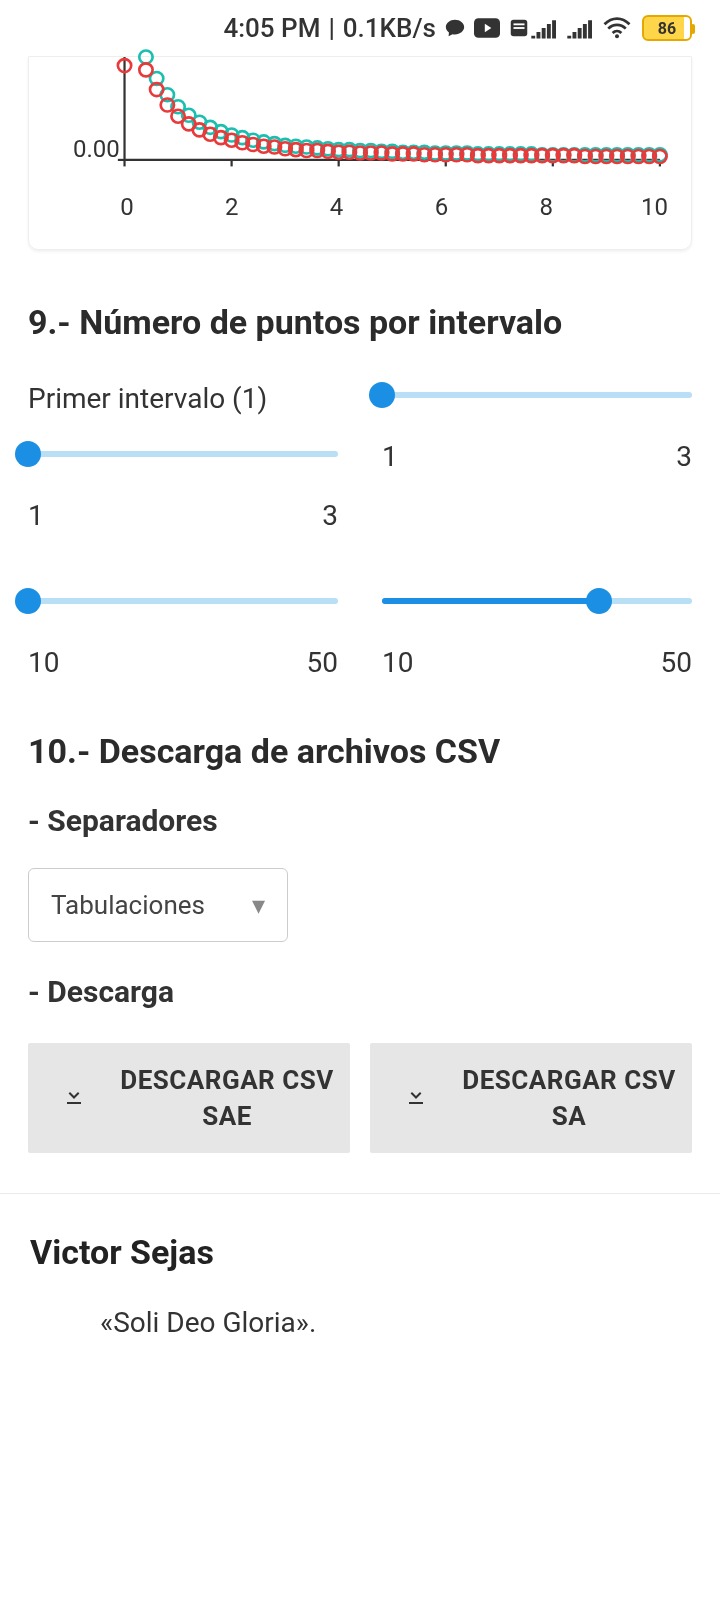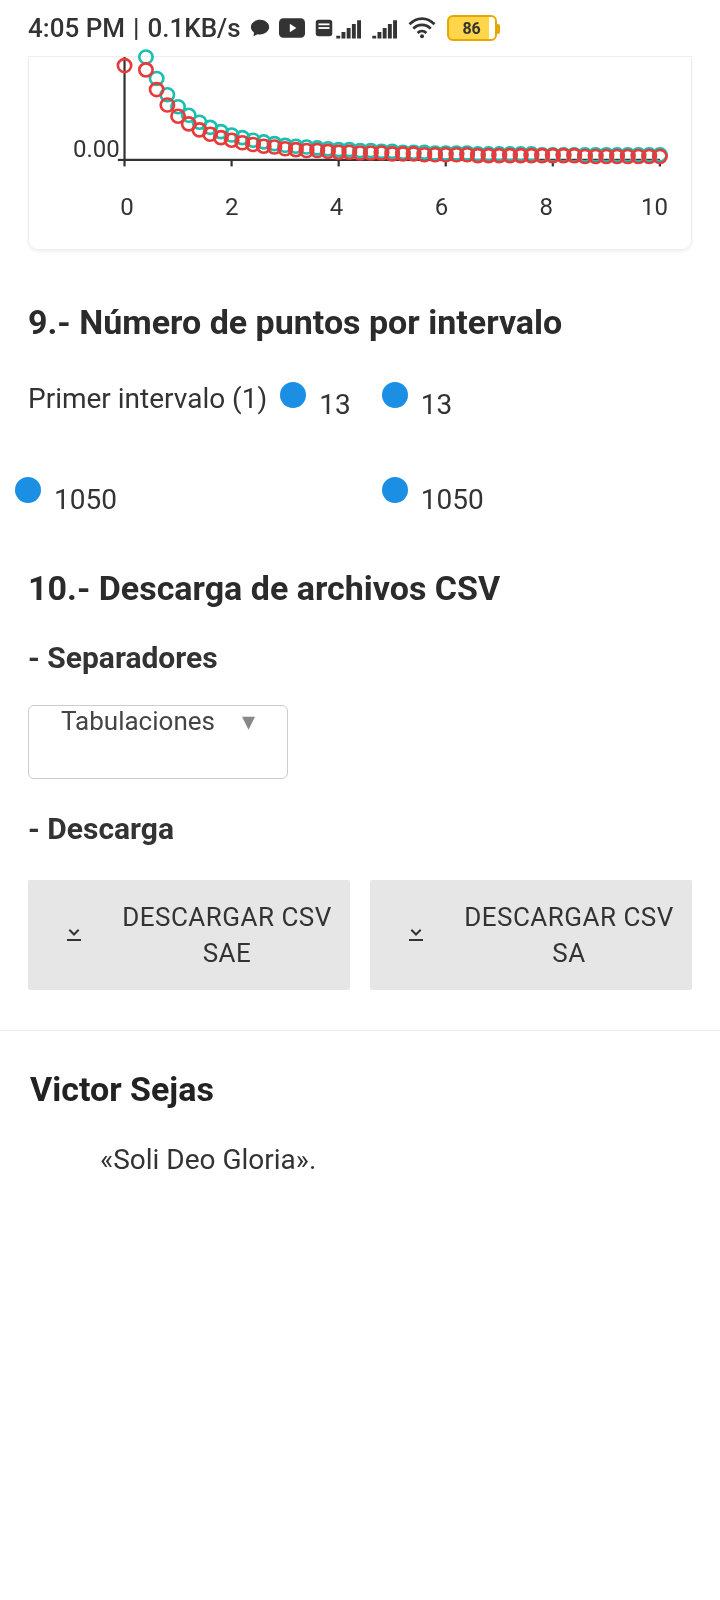"4:05 PM" .status-bar { justify-content: flex-start -> flex-end }
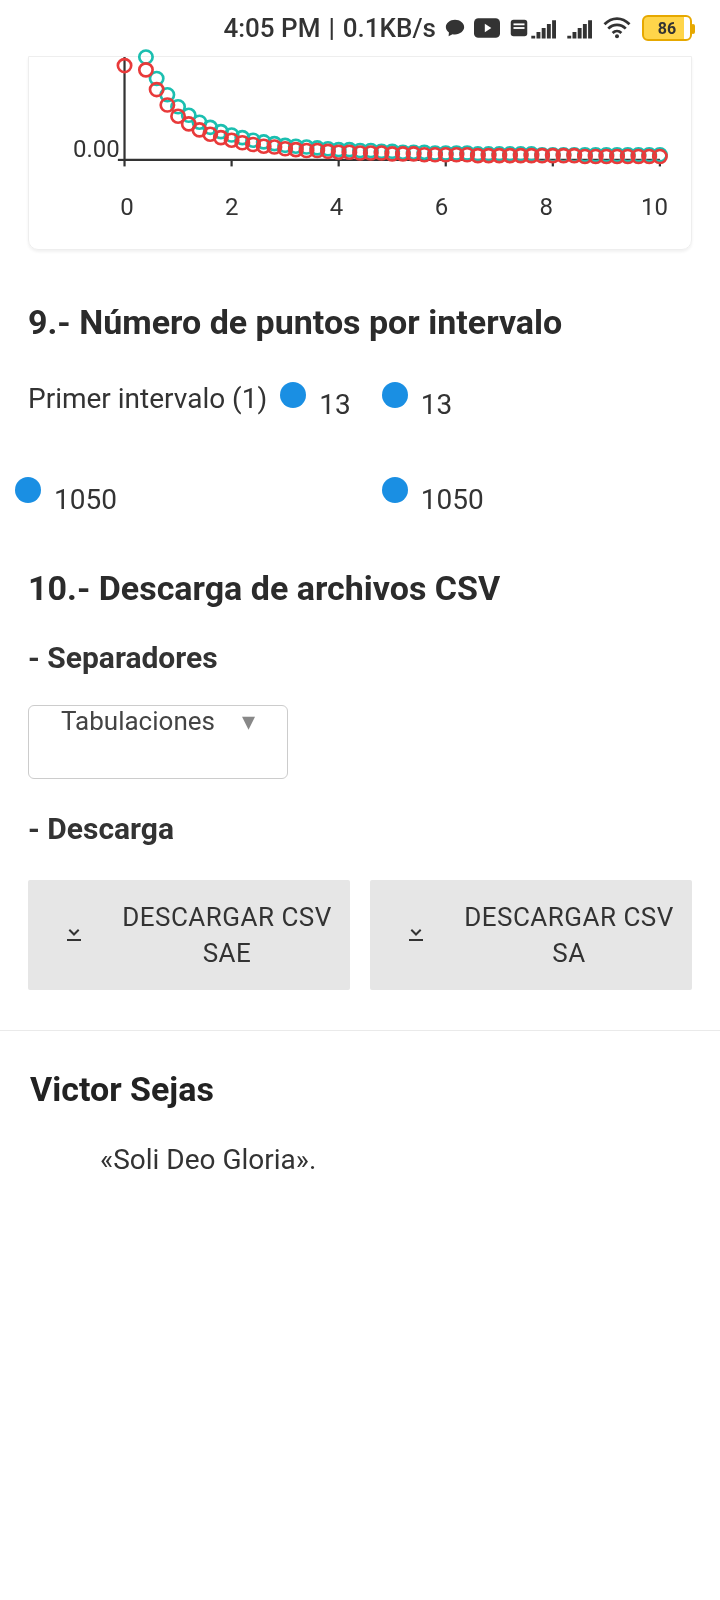"Primer intervalo (1)" .slider-block { flex-direction: row -> column }
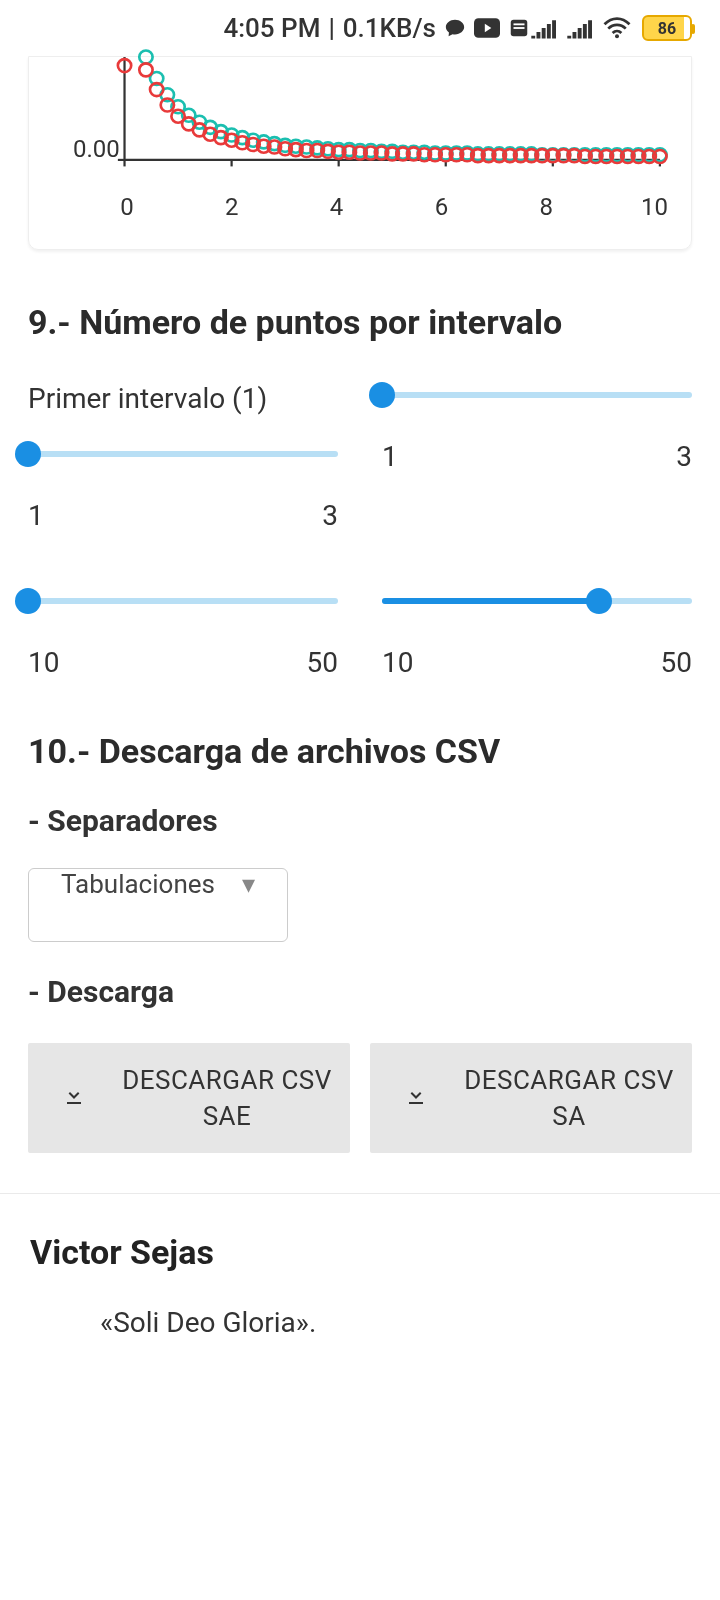"Tabulaciones" .dropdown { align-items: flex-start -> center; padding: 0 32px -> 0 22px }
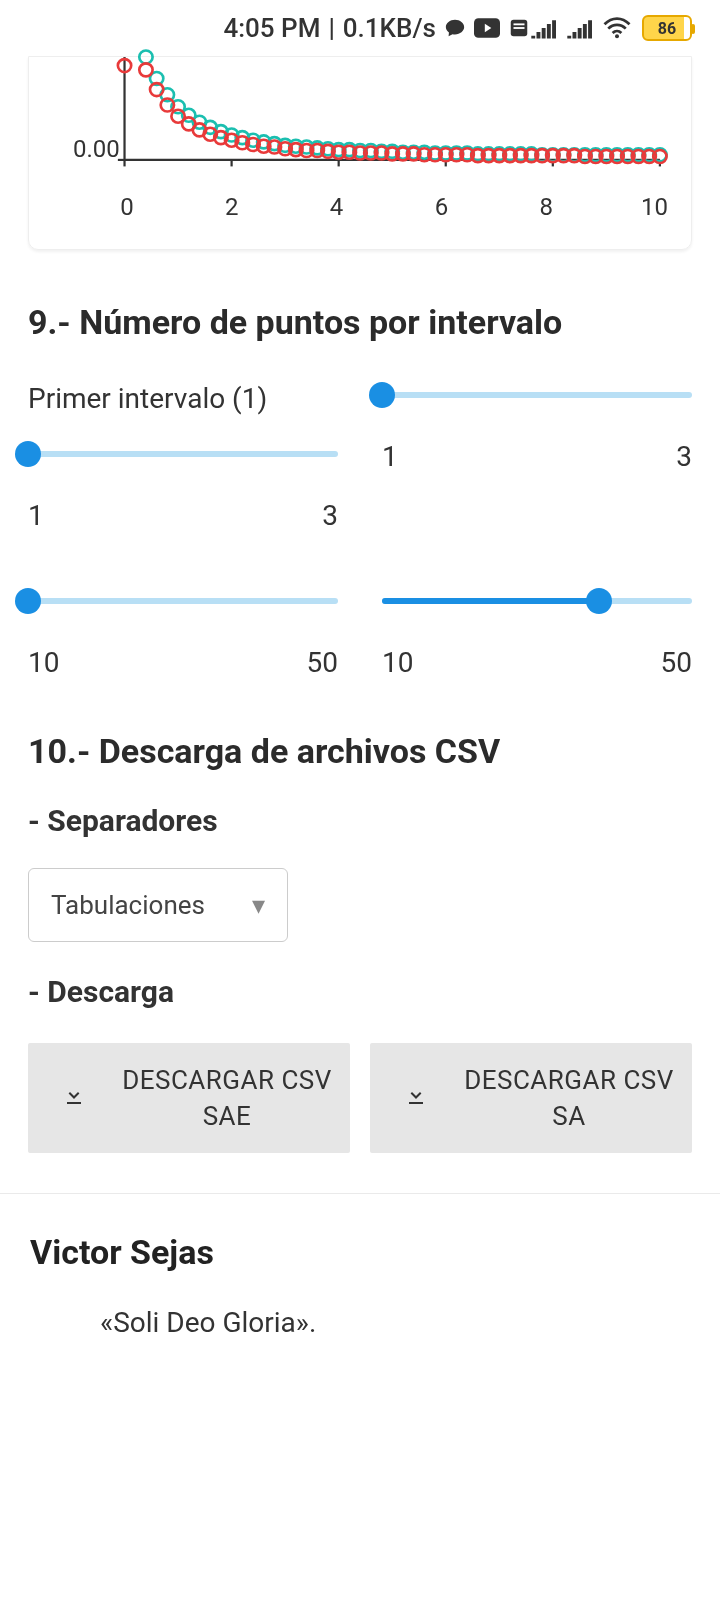"DESCARGAR CSV SAE" .dl-btn { font-weight: 400 -> 700 }
